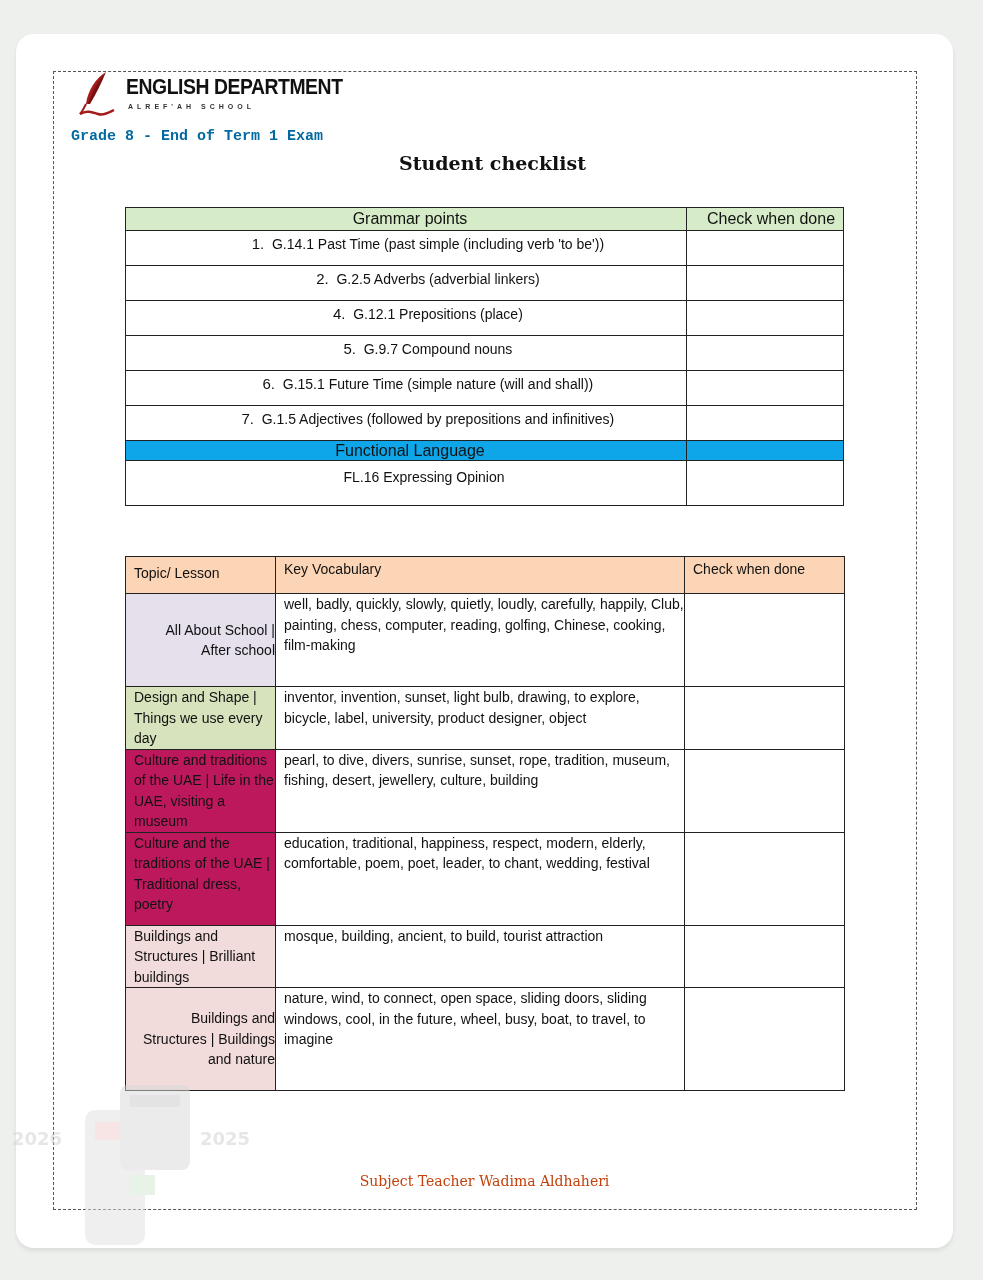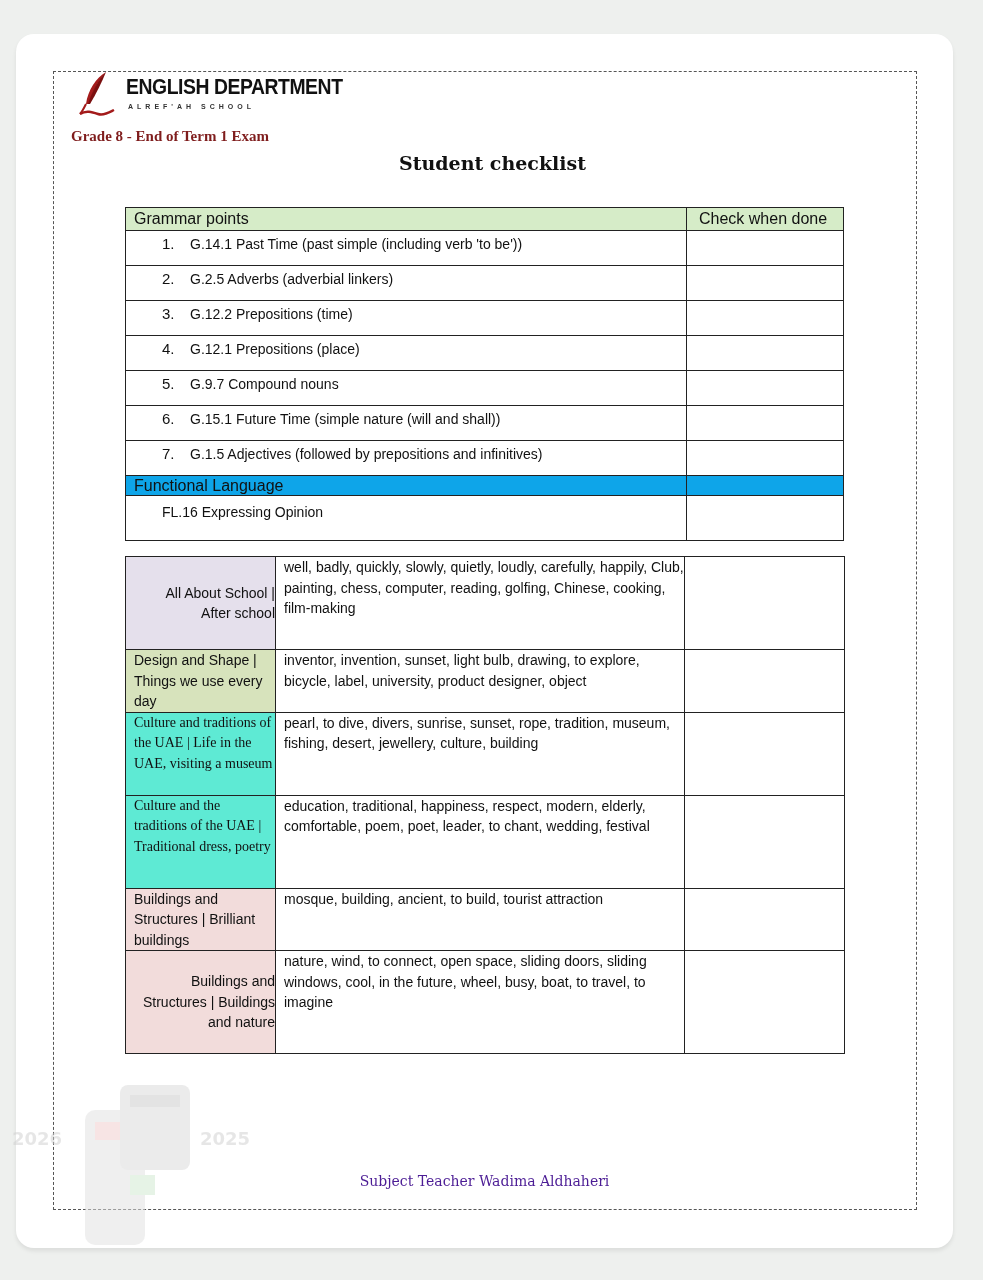"Grade 8 - End of" .grade { color: #7f1d1d -> #0369a1; font-family: Liberation Serif, serif -> Liberation Mono, monospace }
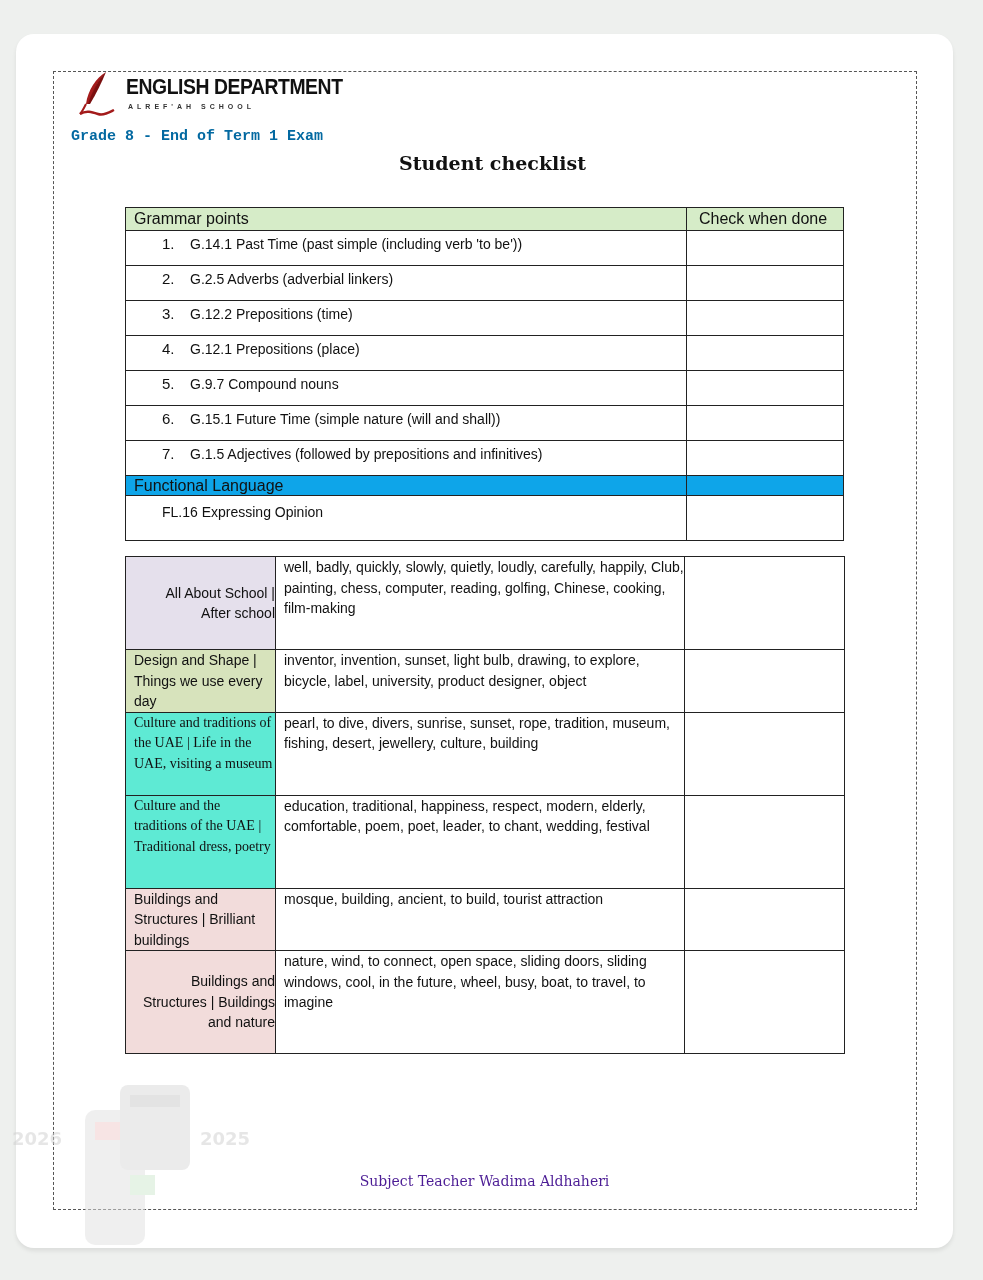"Grammar points" .t1 { text-align: none -> center }
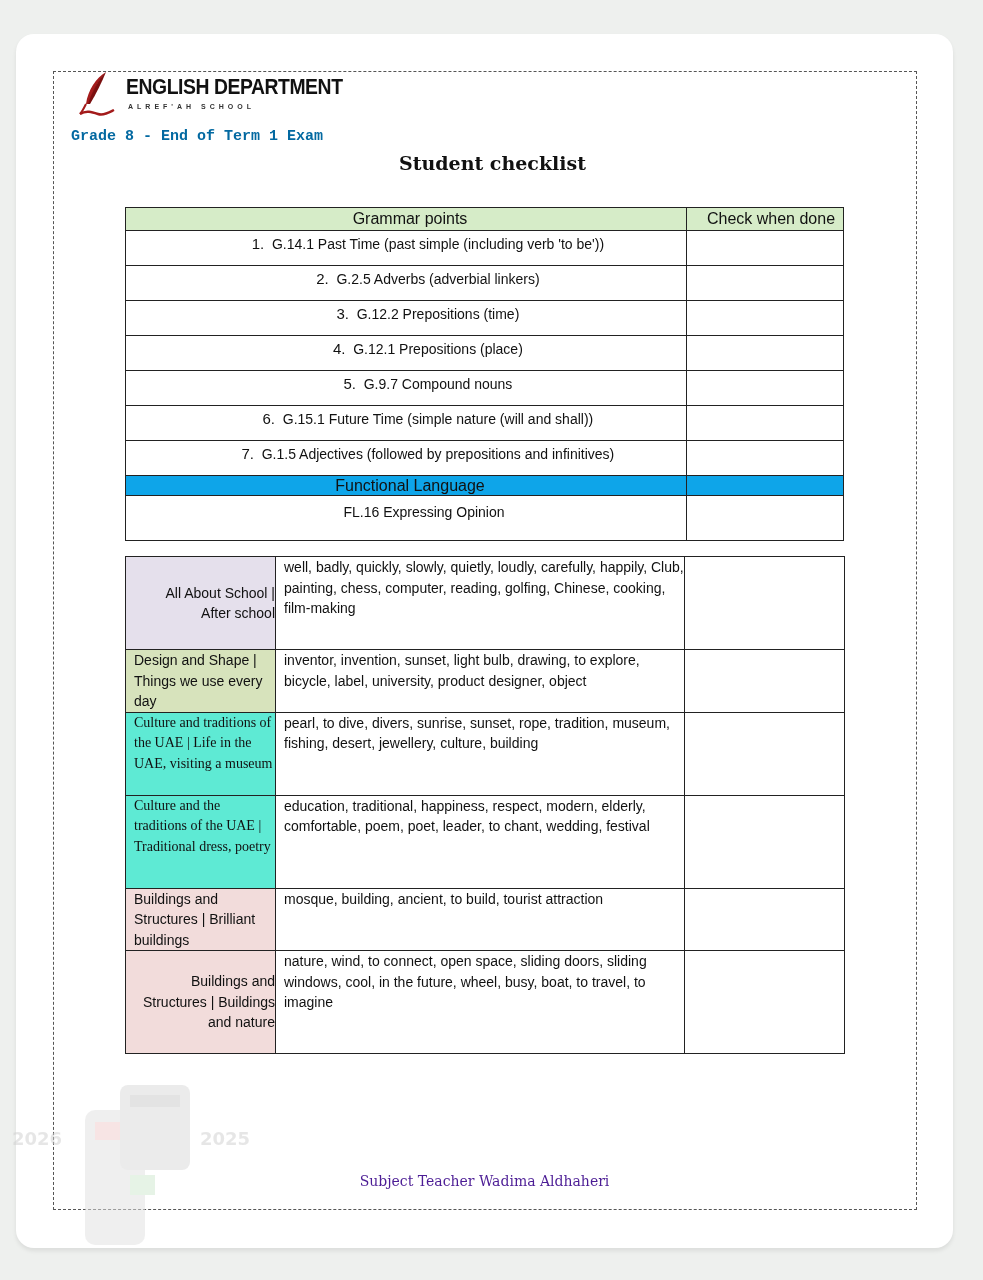"3. G.12.2 Prepositions (time)" tr.row { html: <tr> <td><span>3.</span><span>G.12.2 Prepositions (time)</span></td> <td></td> </tr> -> none }
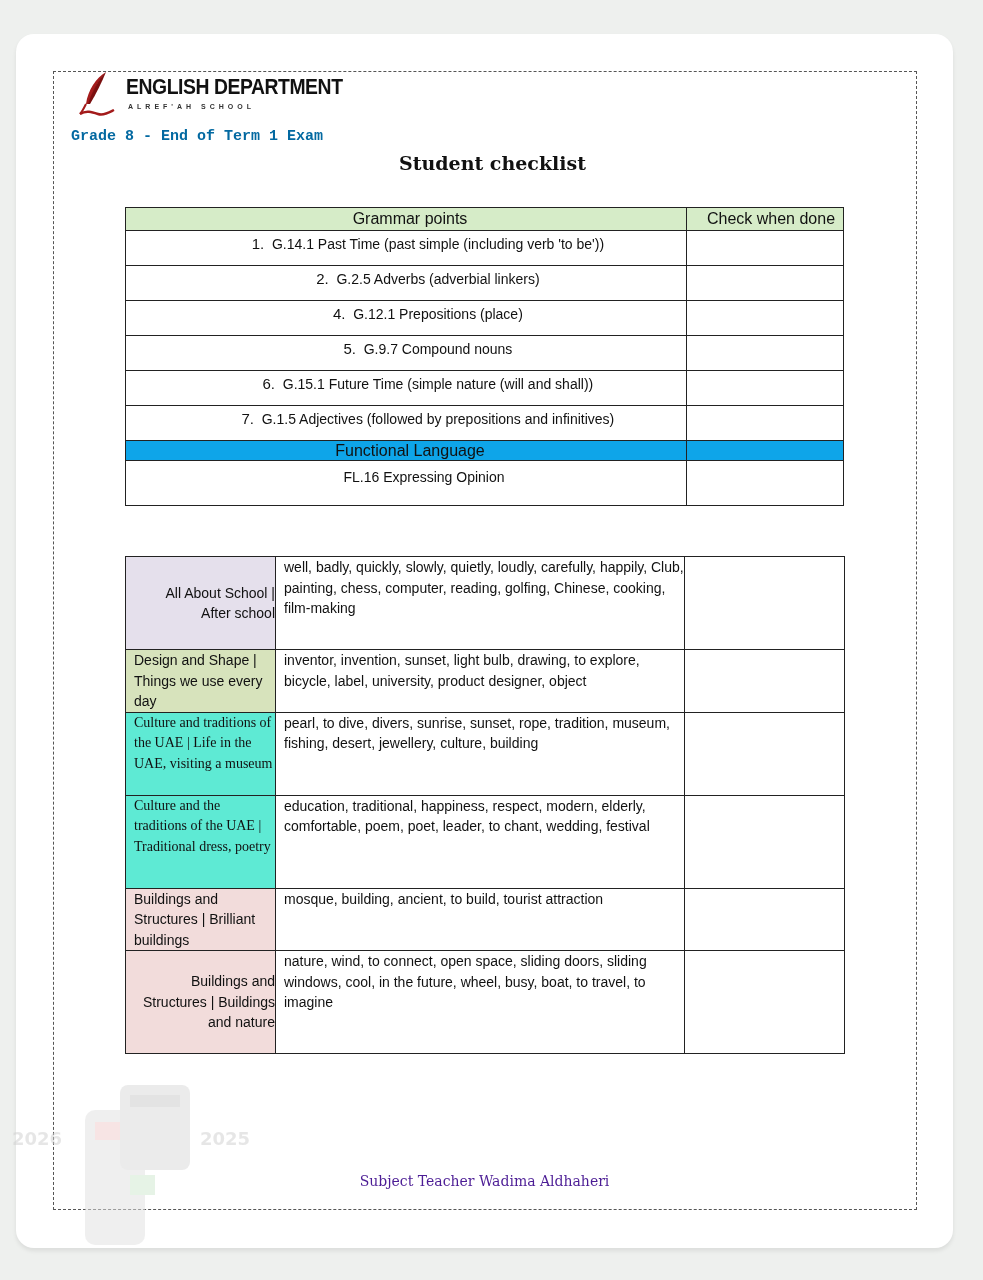"Topic/ Lesson" tr.head { html: none -> <tr> <td>Topic/ Lesson</td> <td>Key Vocabulary</td> <td>Check when done</td> </tr> }
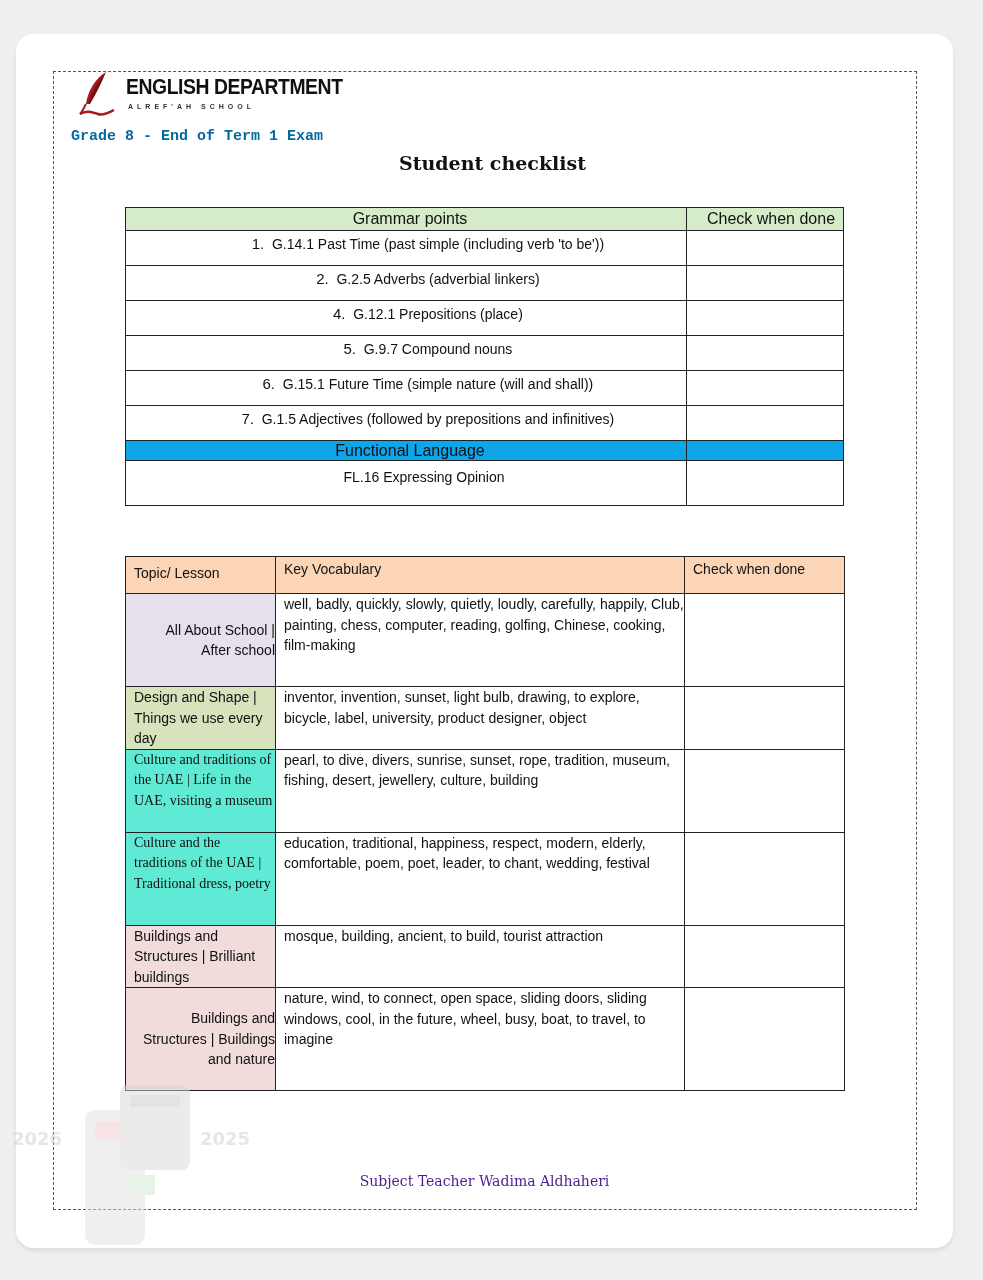"Culture and traditions of the" .bg-blue { background: #5eead4 -> #be185d; font-family: Liberation Serif, serif -> none }
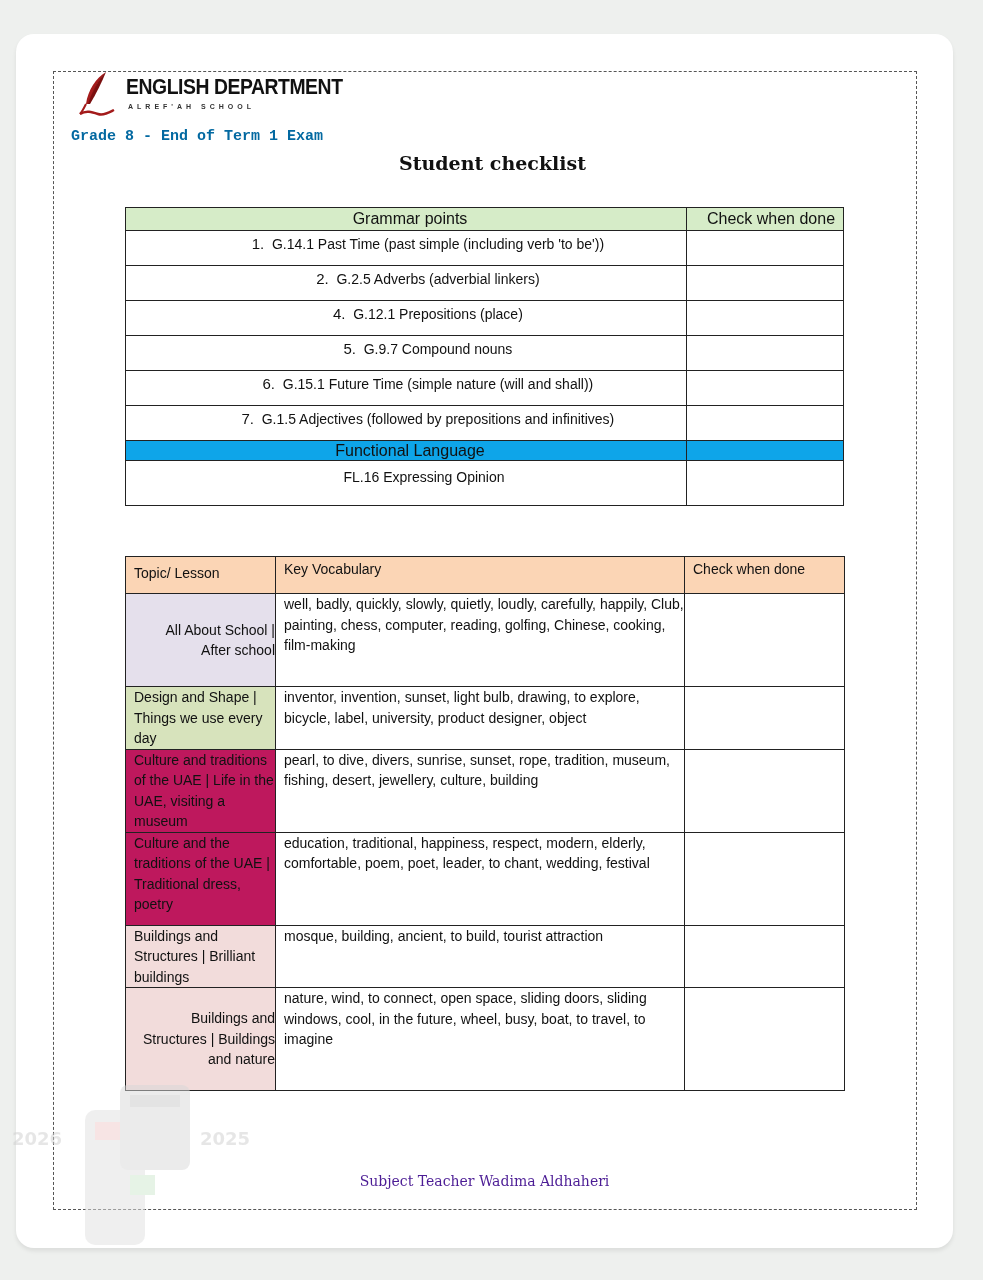"Subject Teacher Wadima Aldhaheri" .footer { color: #4c1d95 -> #c2410c }
